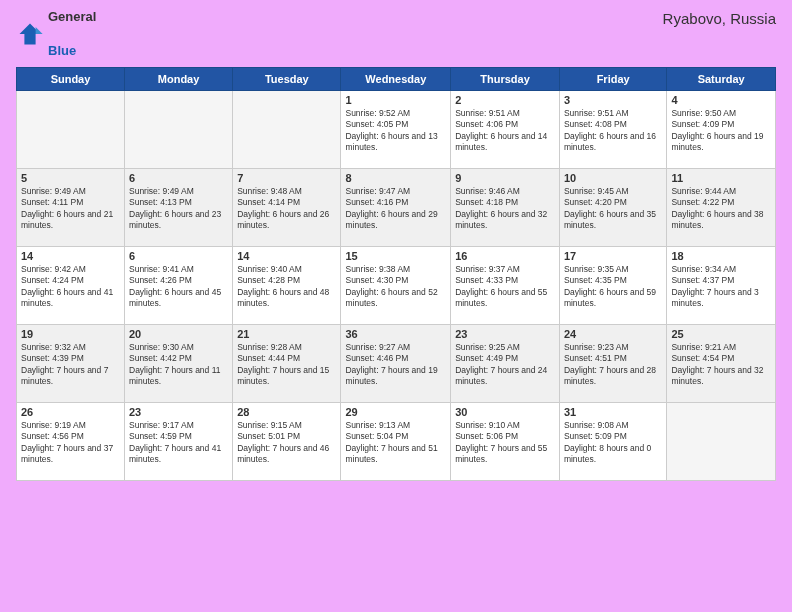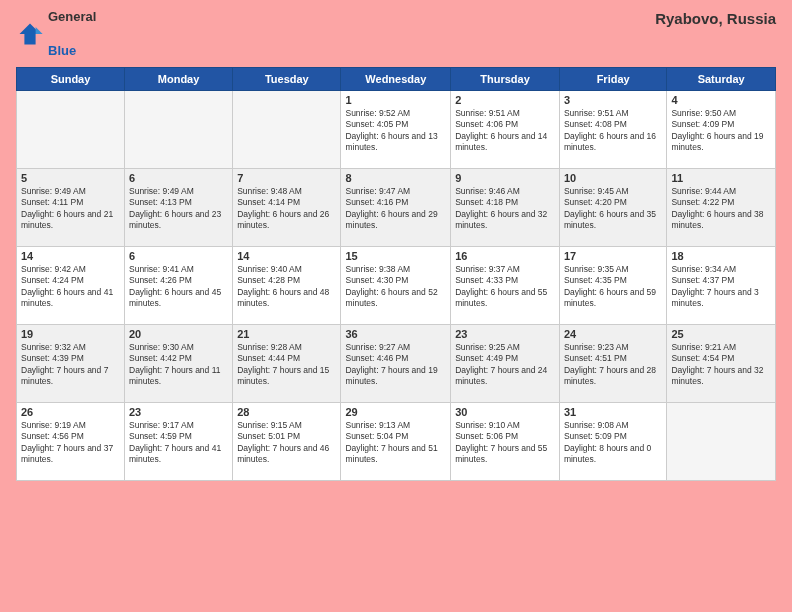"General" .page { background: #fca5a5 -> #f0abfc }
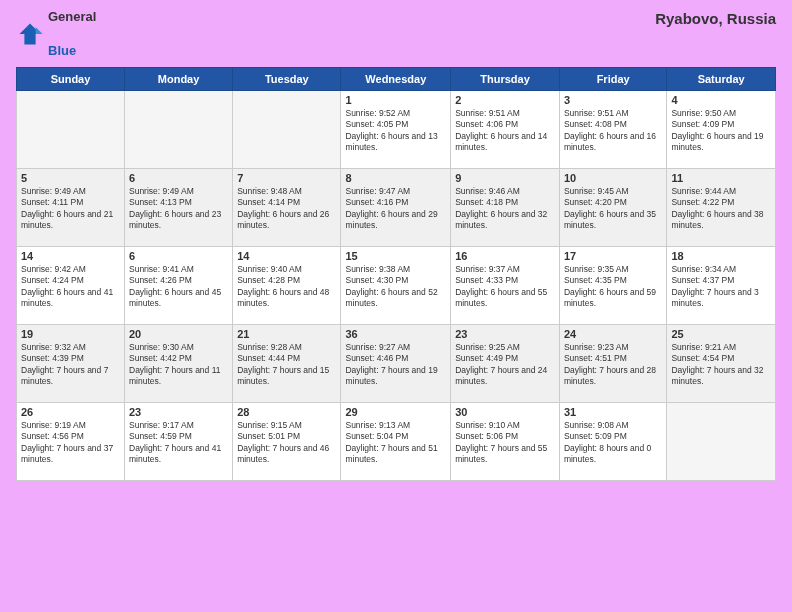"Ryabovo, Russia" .title-block h2 { font-weight: bold -> normal }
